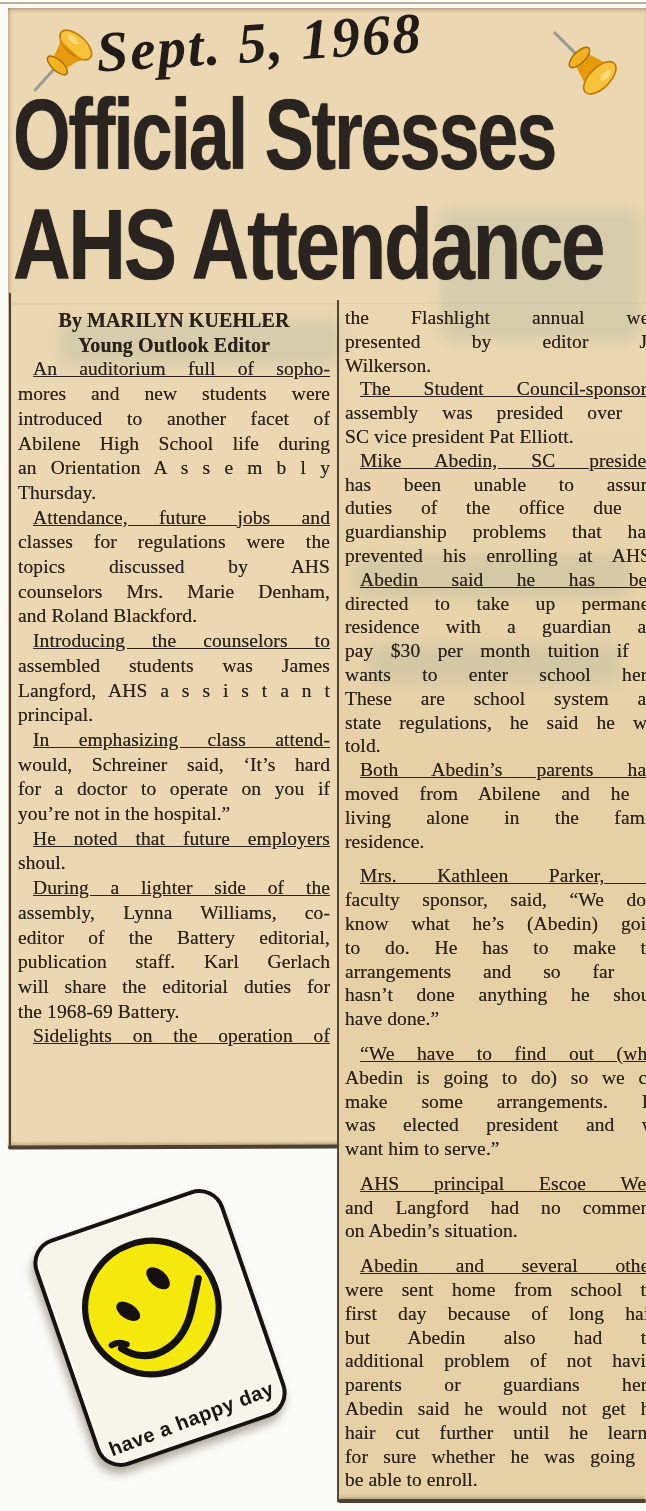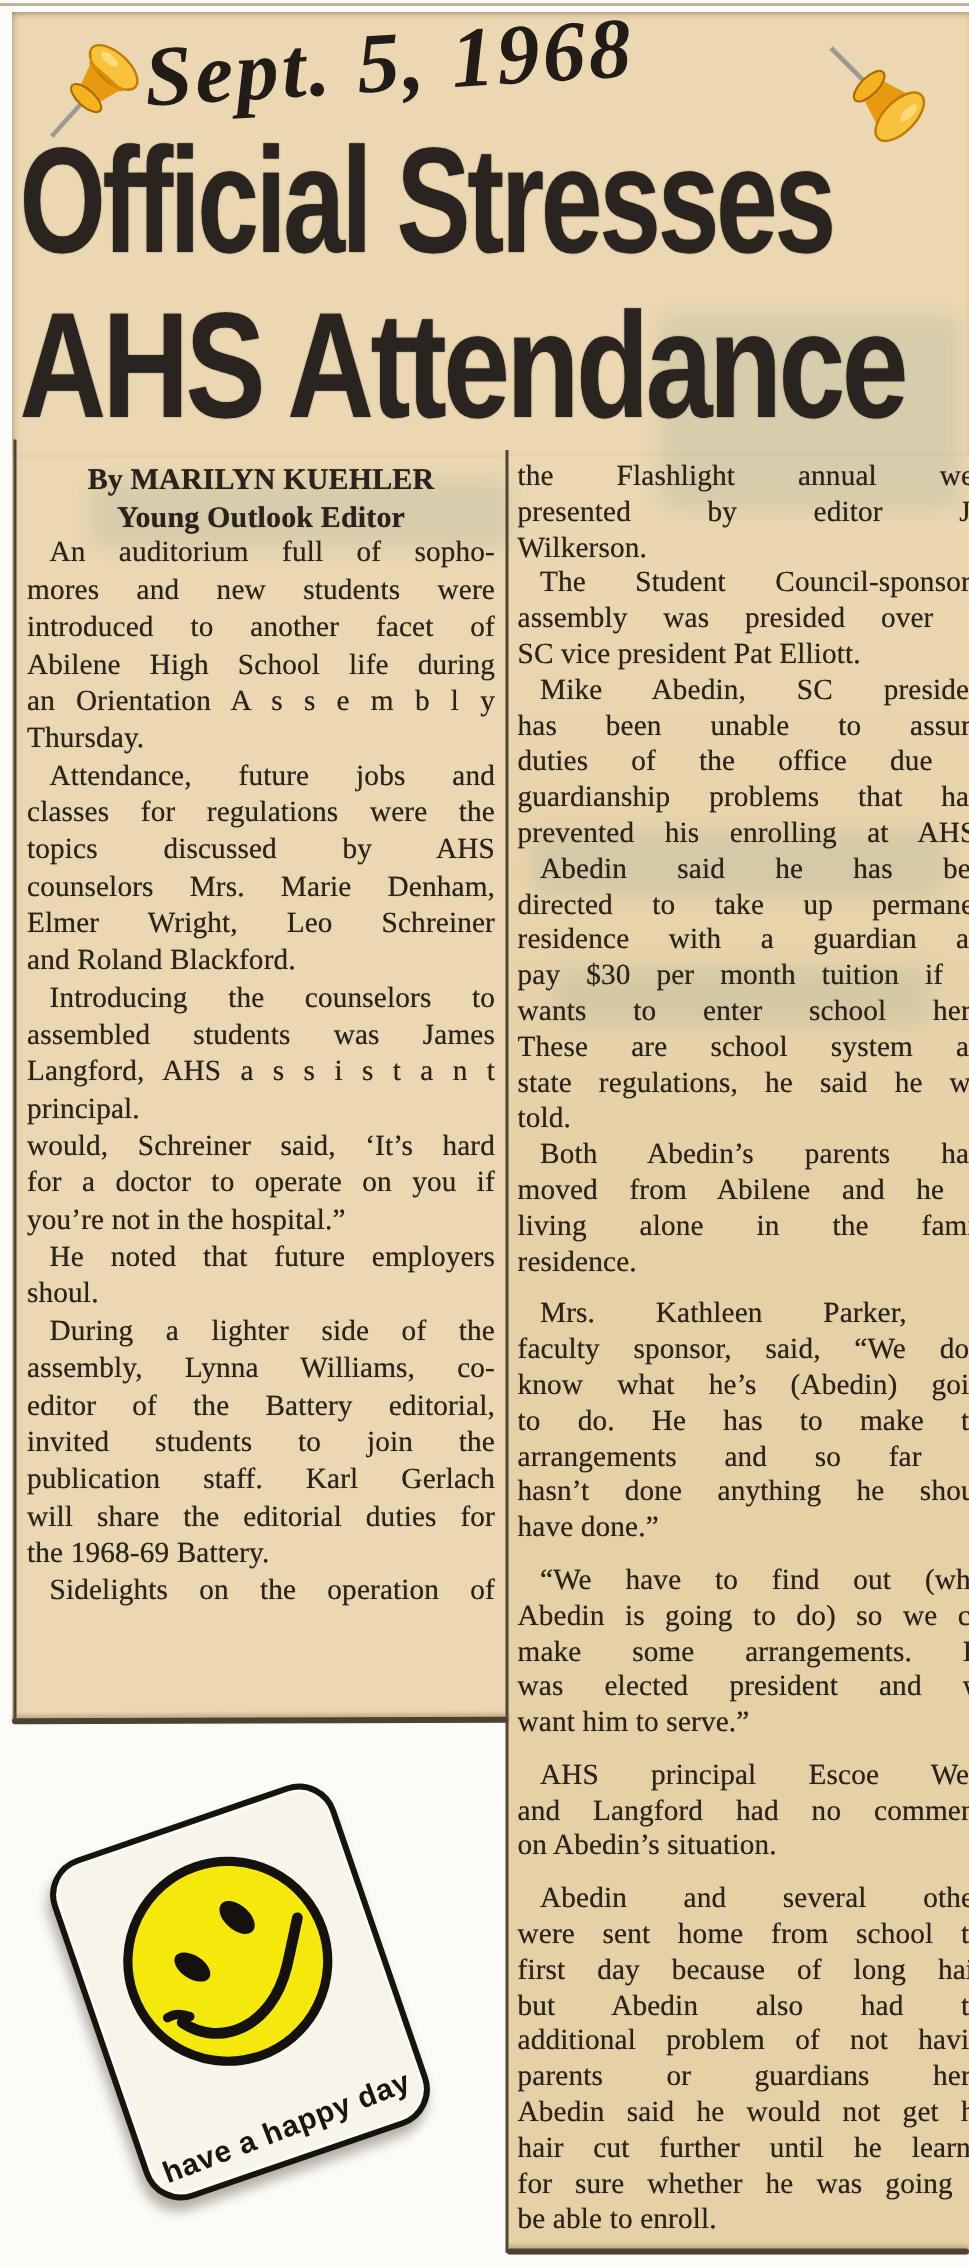"An auditorium full of sopho-" .line.indent { text-decoration: none -> underline }
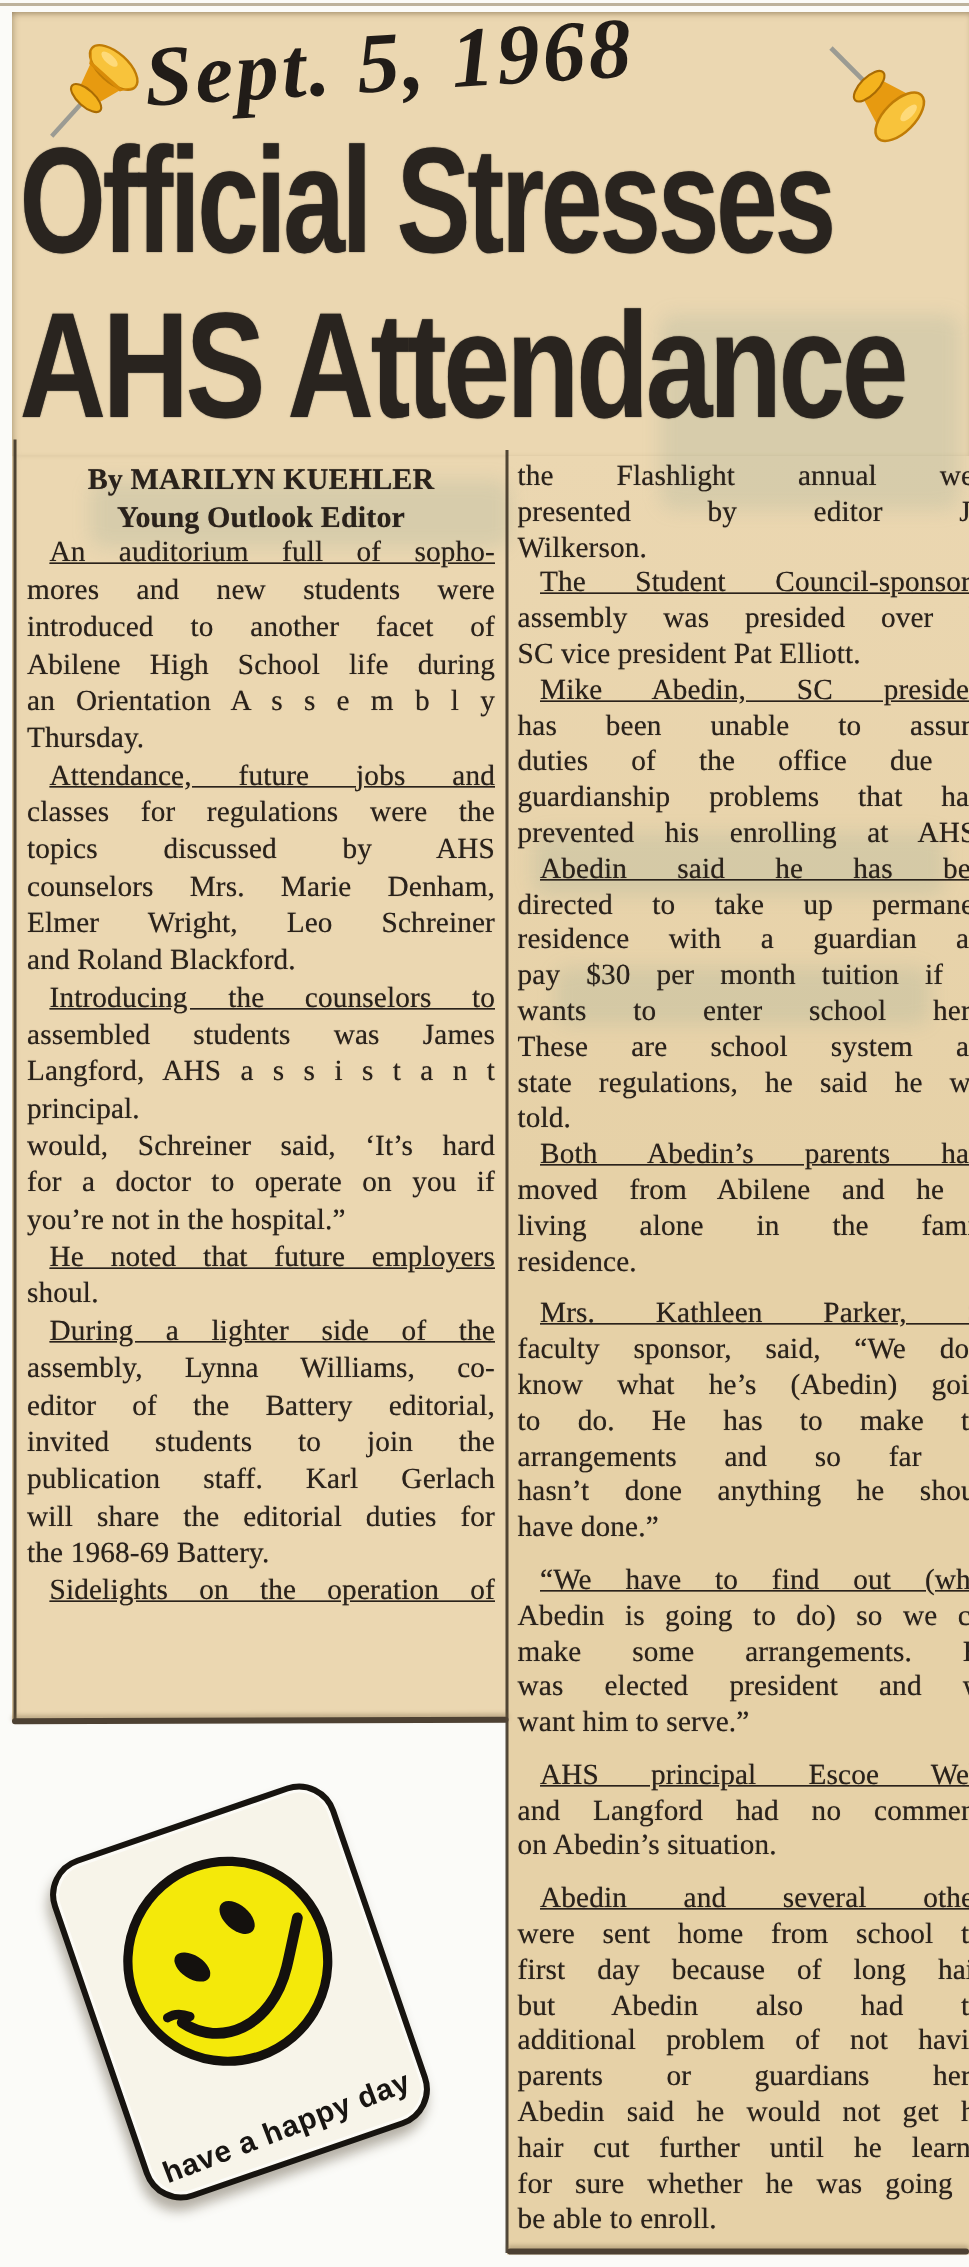"Elmer Wright, Leo Schreiner" div.line { html: <div>Elmer Wright, Leo Schreiner</div> -> none }
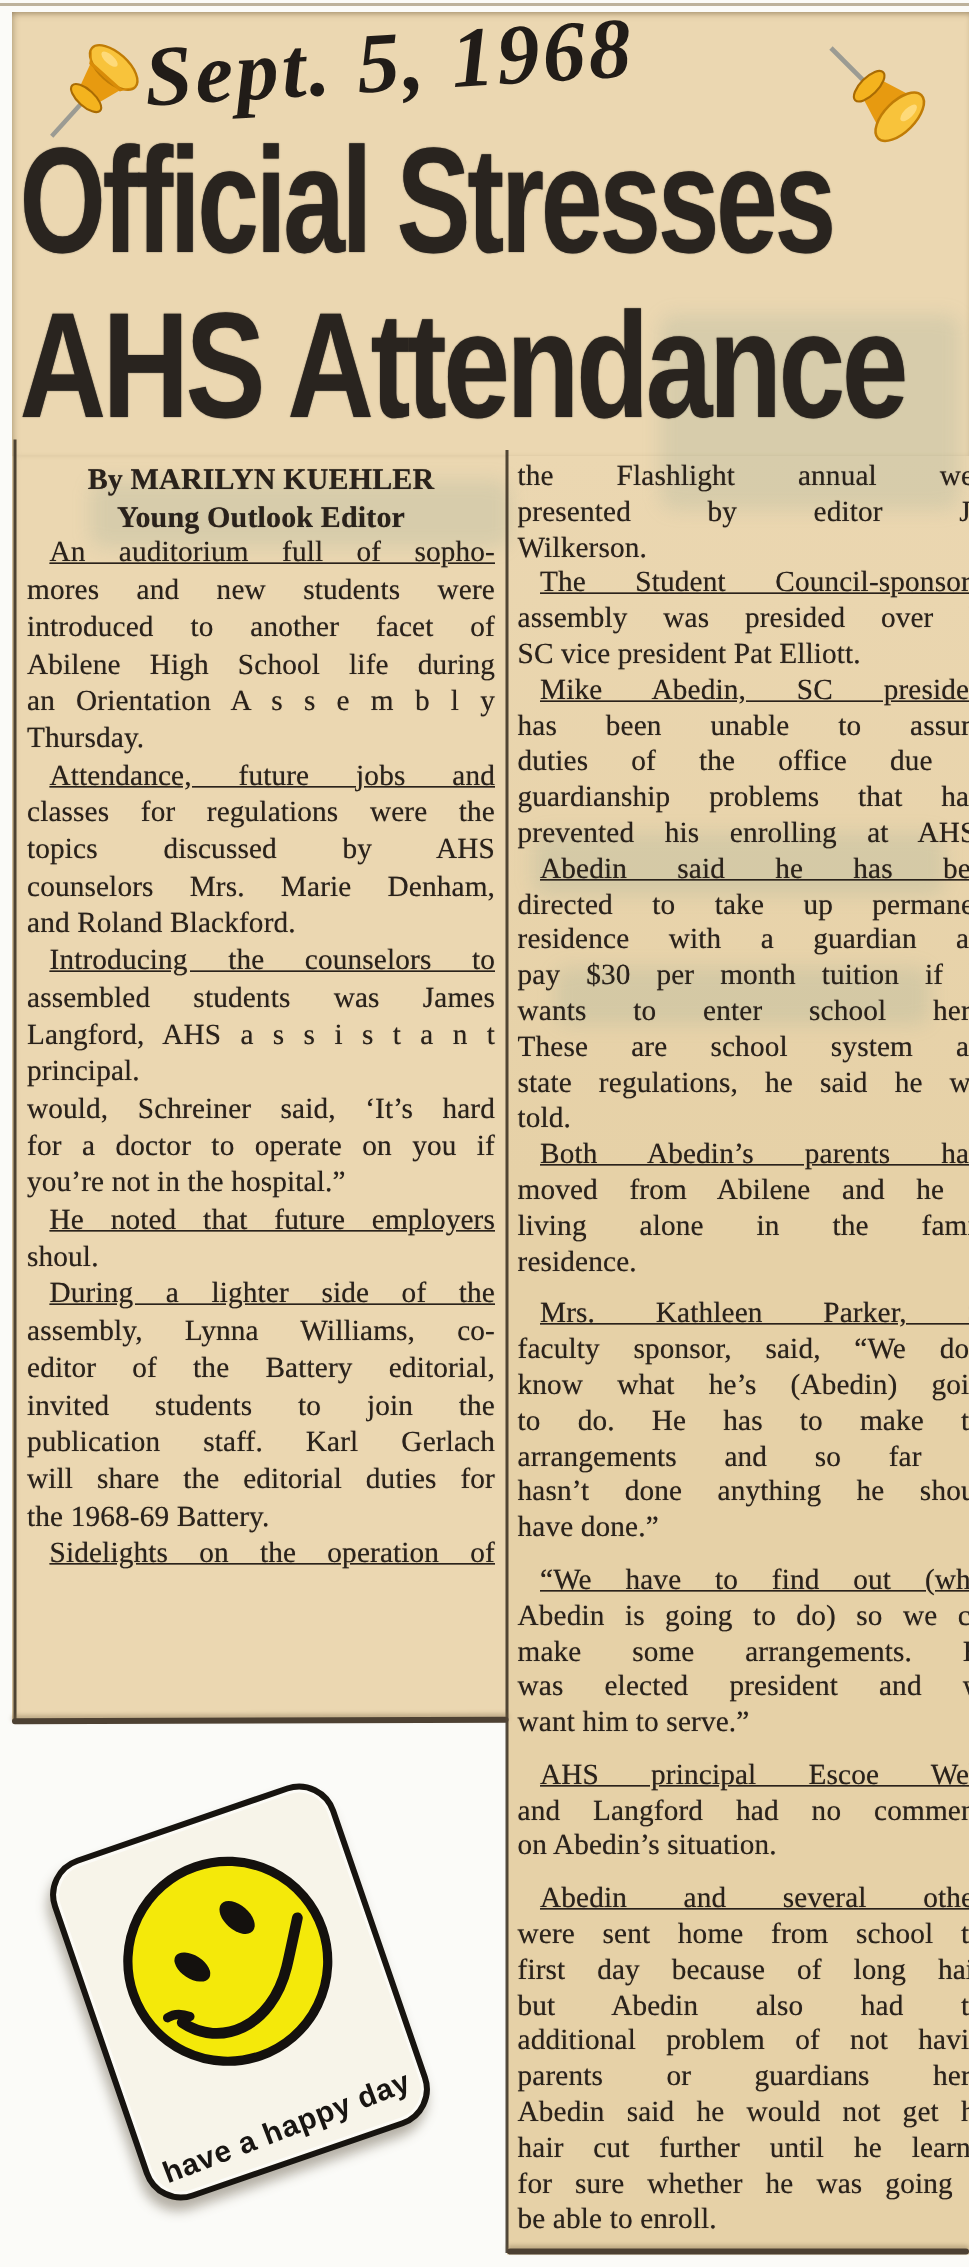"In emphasizing class attend-" div.line { html: none -> <div>In emphasizing class attend-</div> }
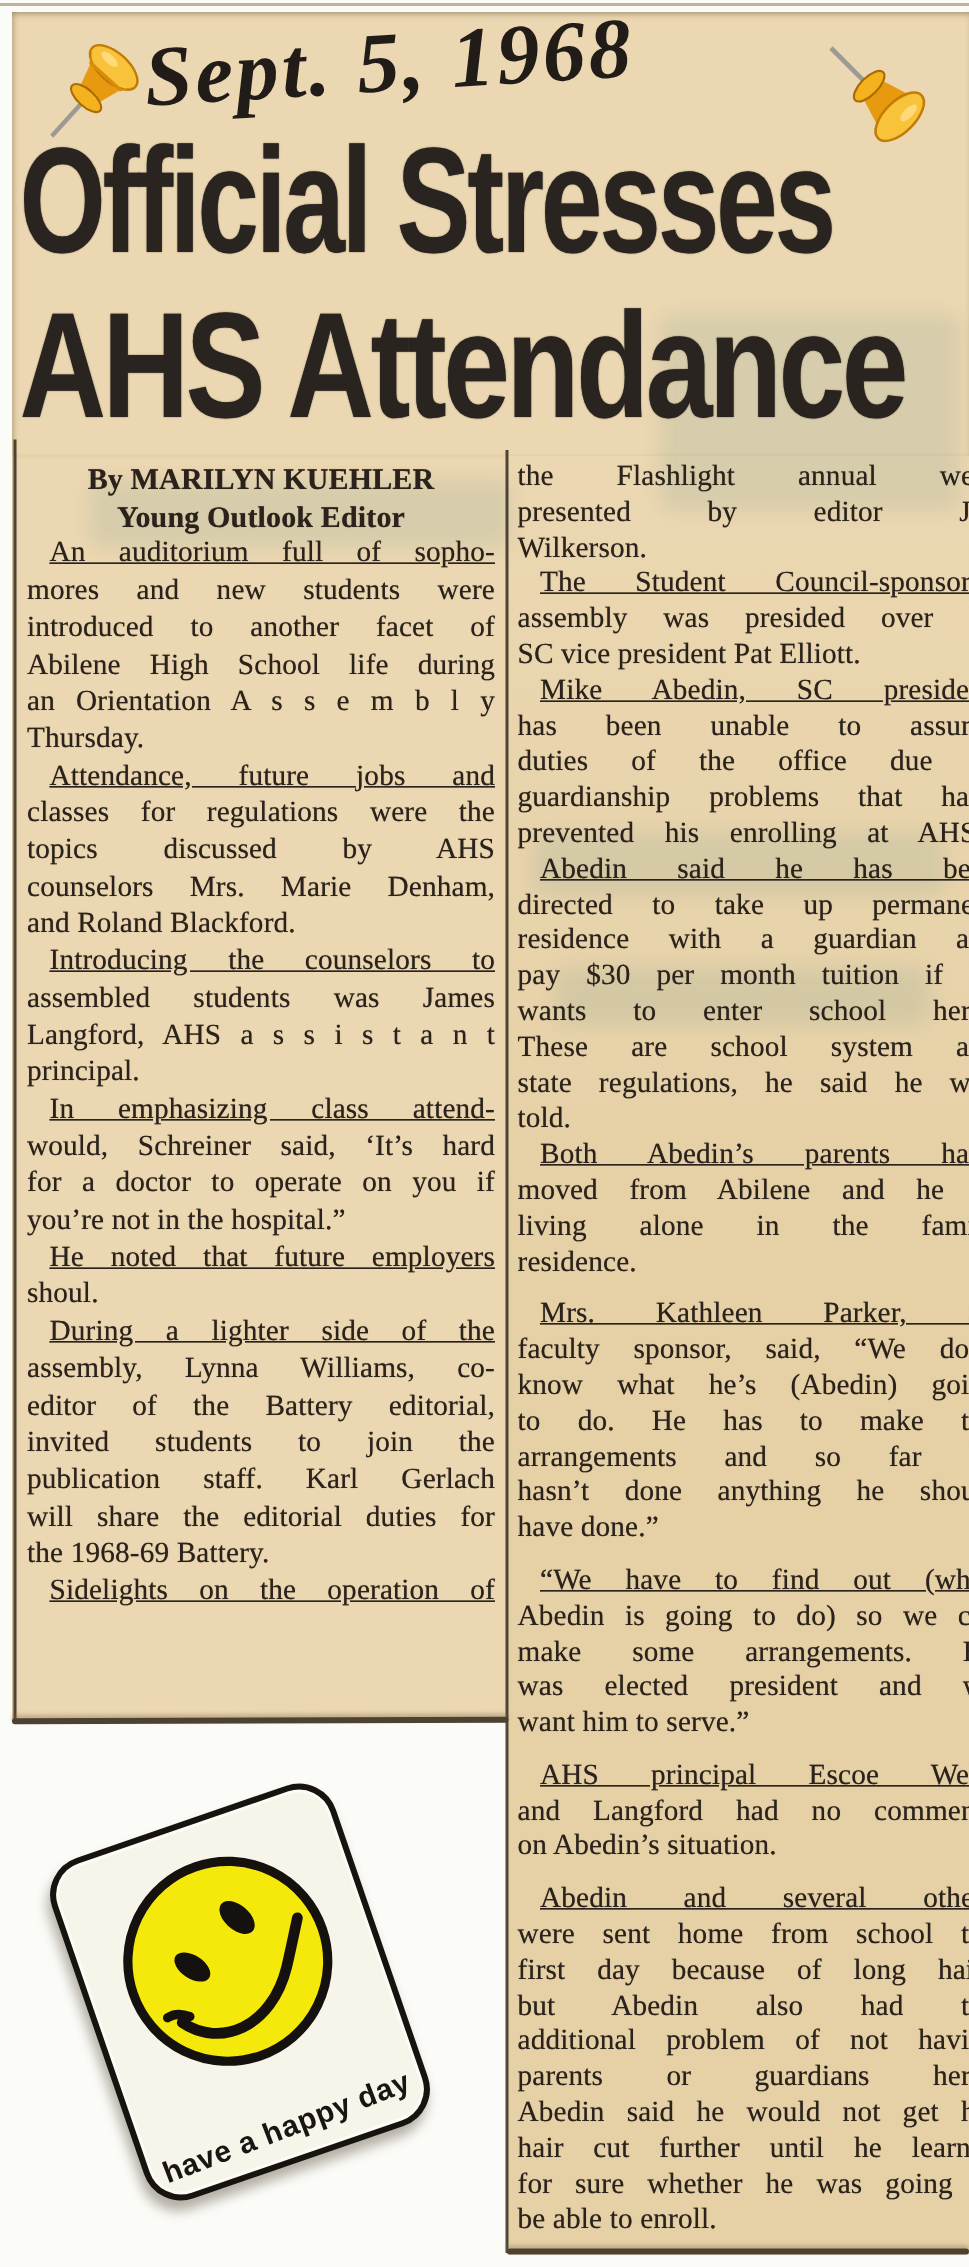"invited students to join the" div.line { html: <div>invited students to join the</div> -> none }
